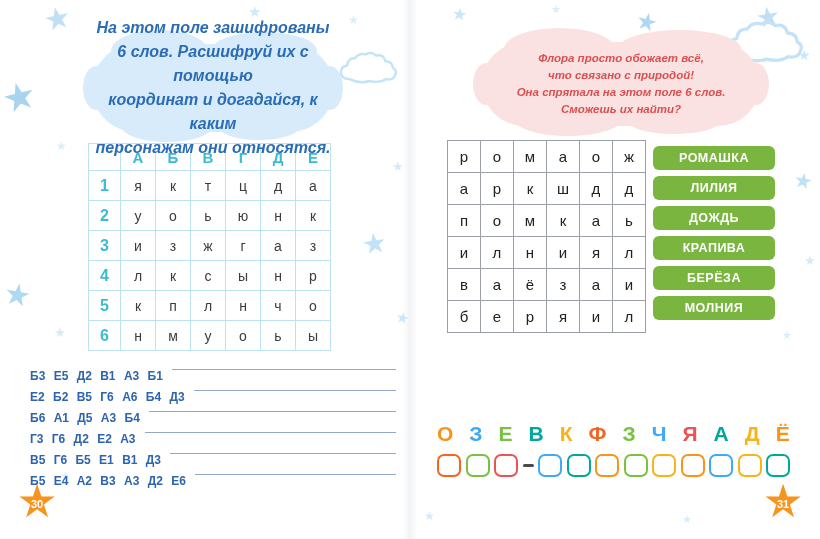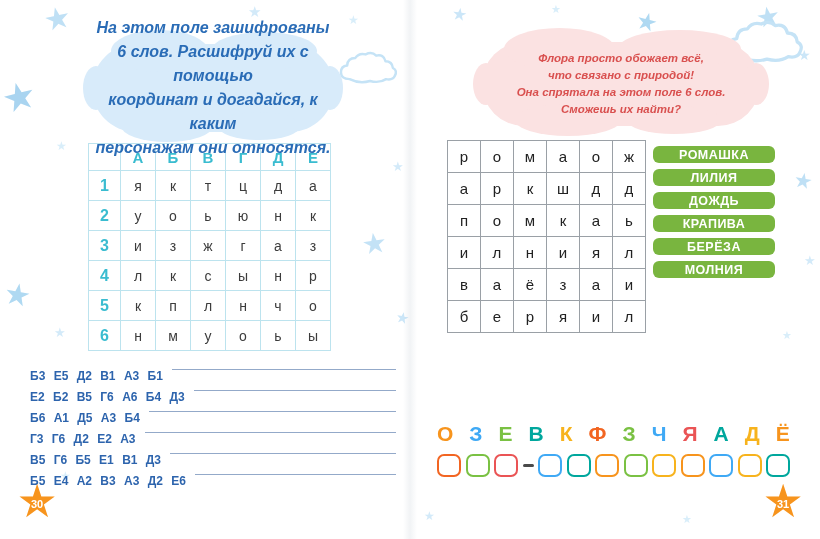"РОМАШКА" .word-btn { height: 17px -> 24px }
